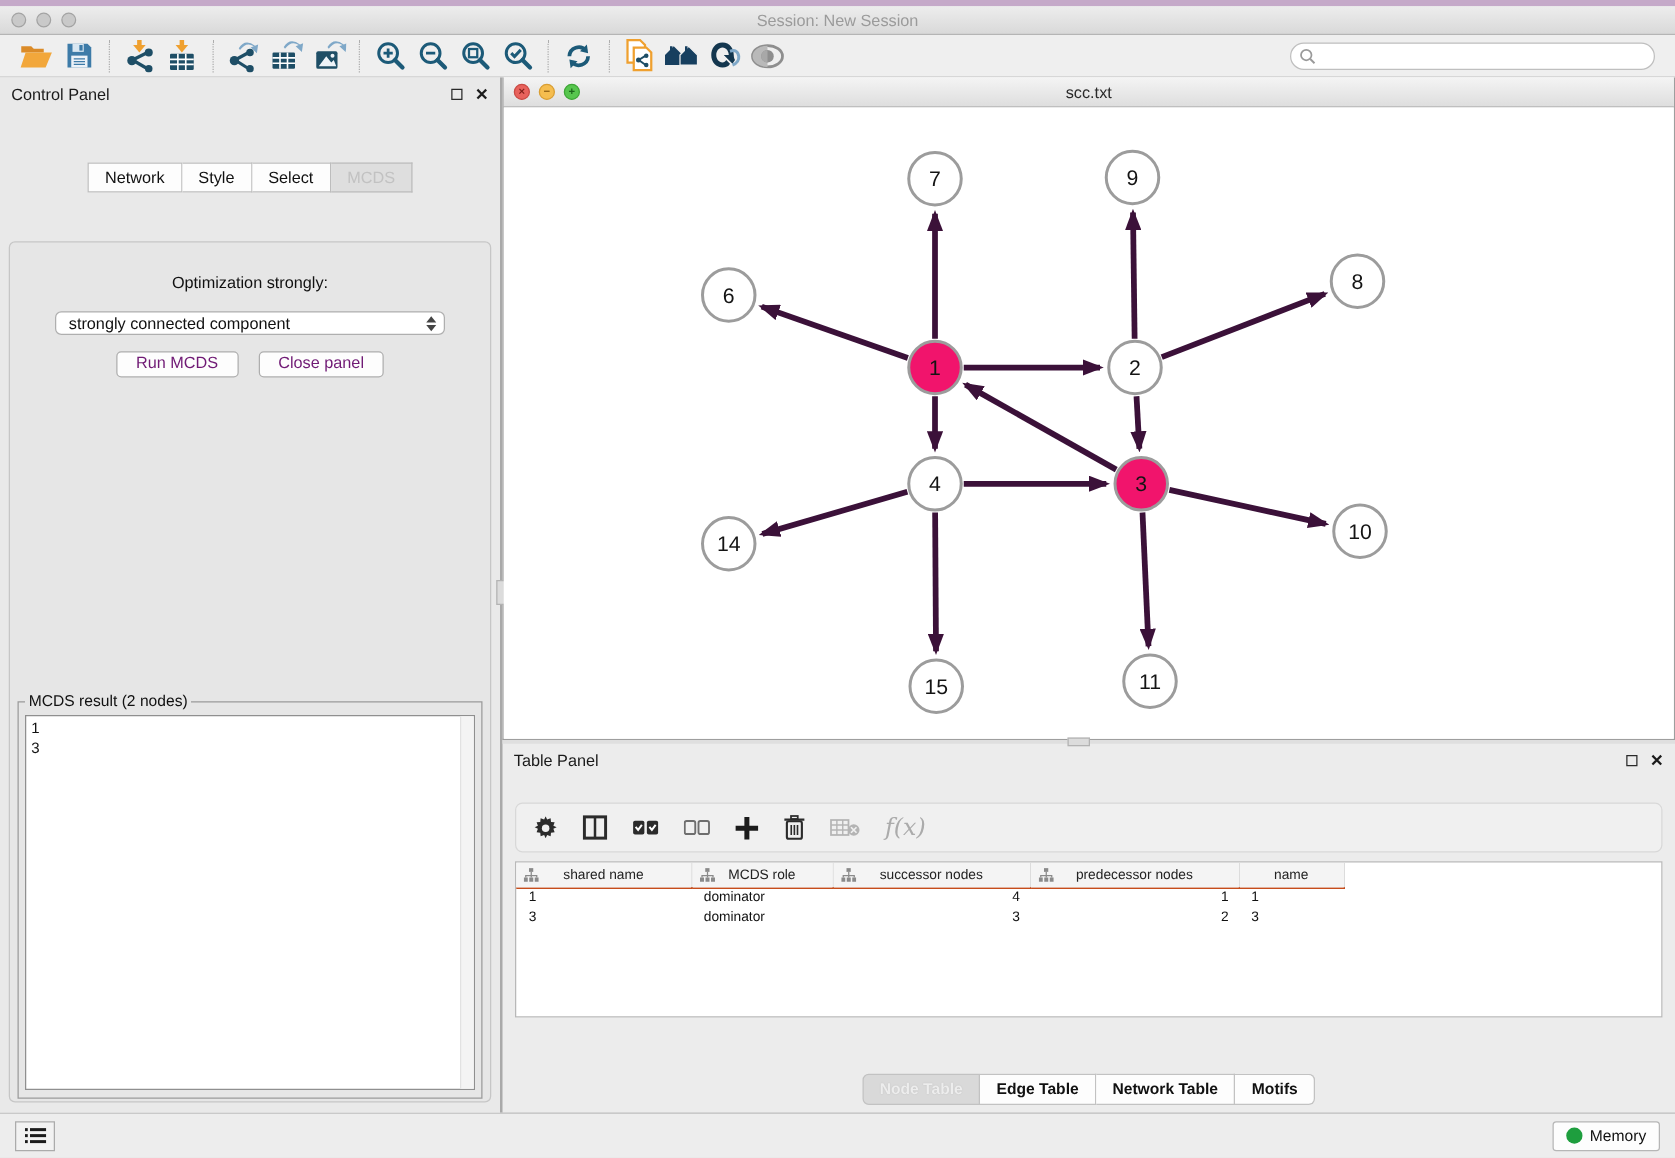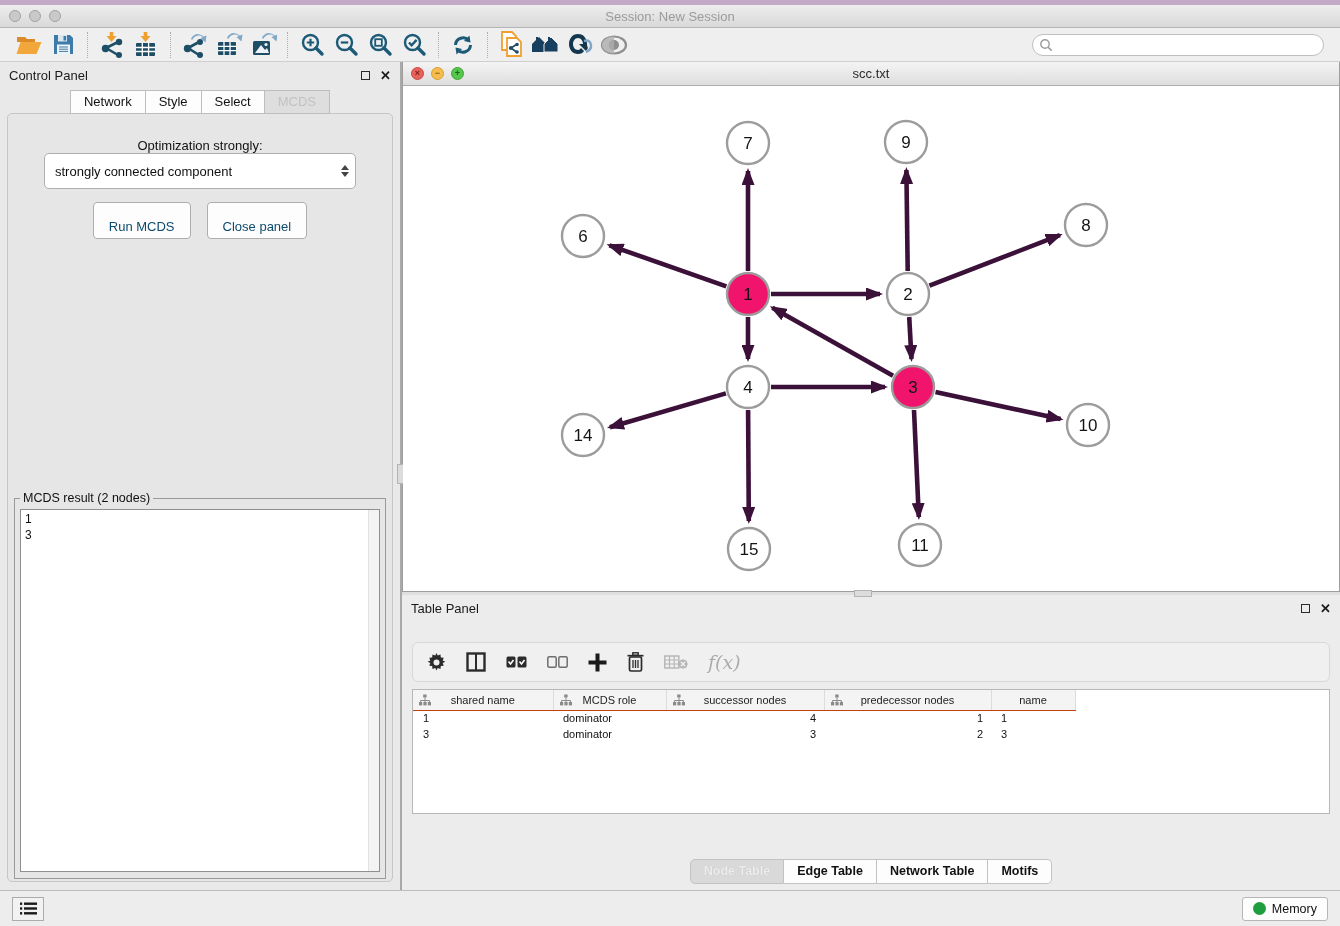"Control Panel" .control-panel { gap: none -> 40px }
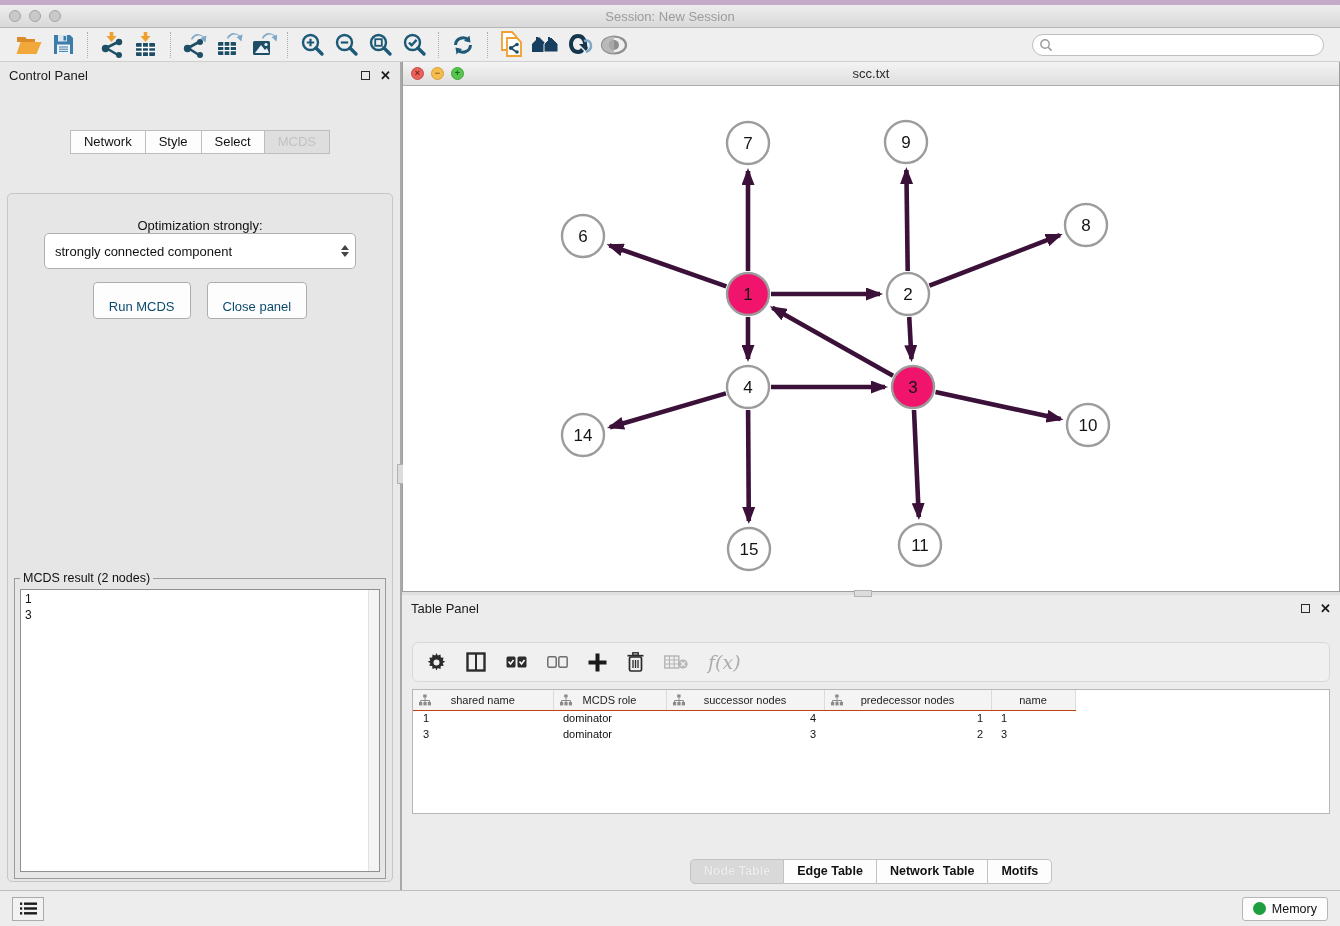"strongly connected component" .dropdown { height: 36px -> 19px; margin-top: 0 -> 16px }
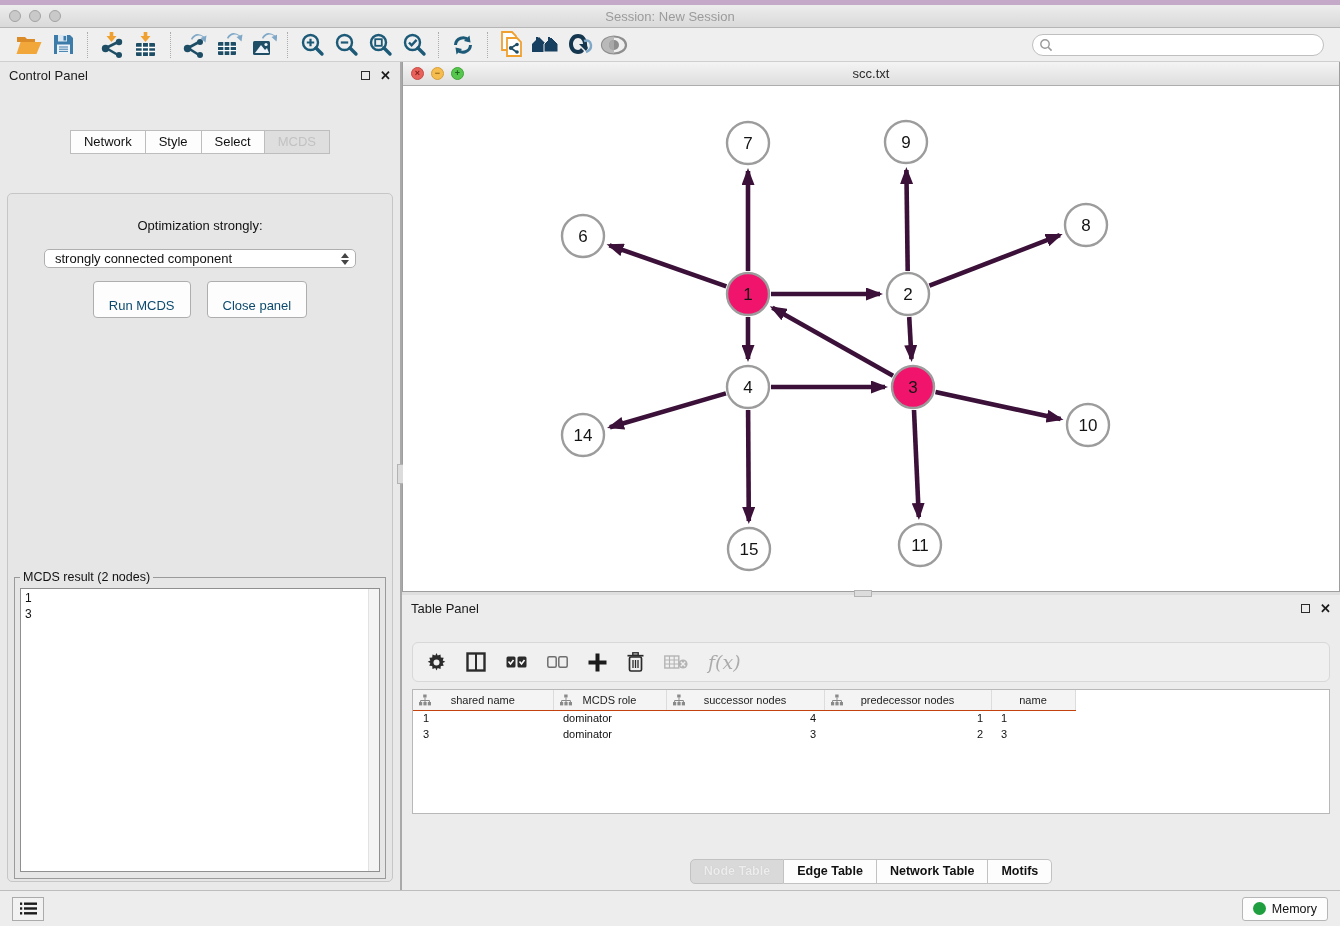"Run MCDS" .btn { color: #0c4a6e -> #701a75; padding: 16px 15px 4px -> 0 15px 4px }
